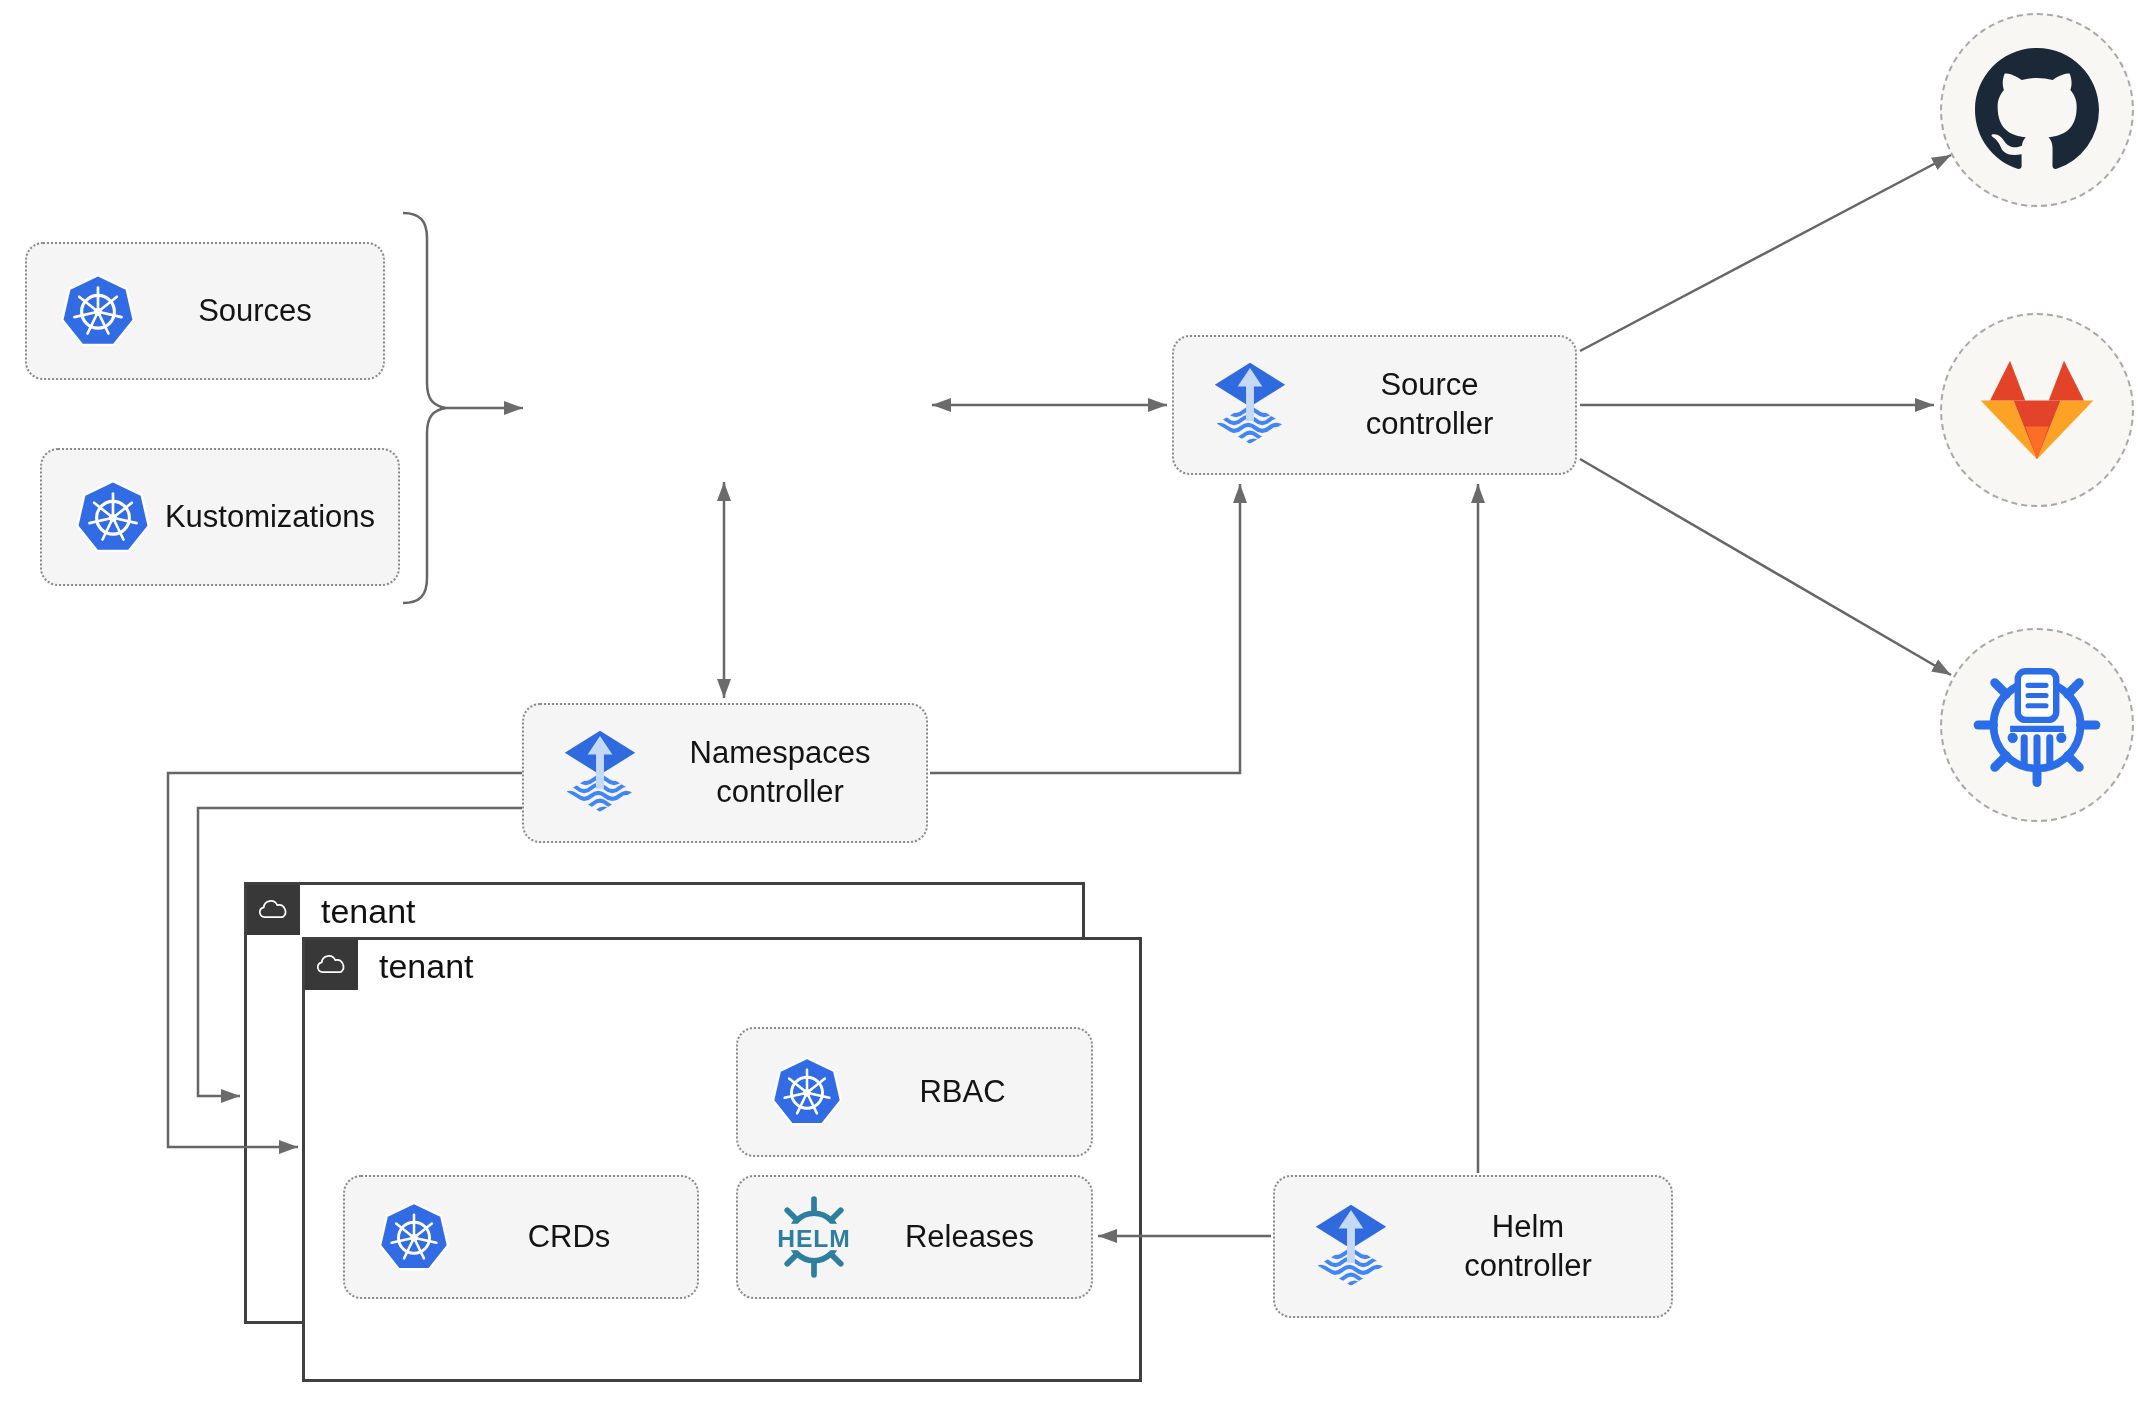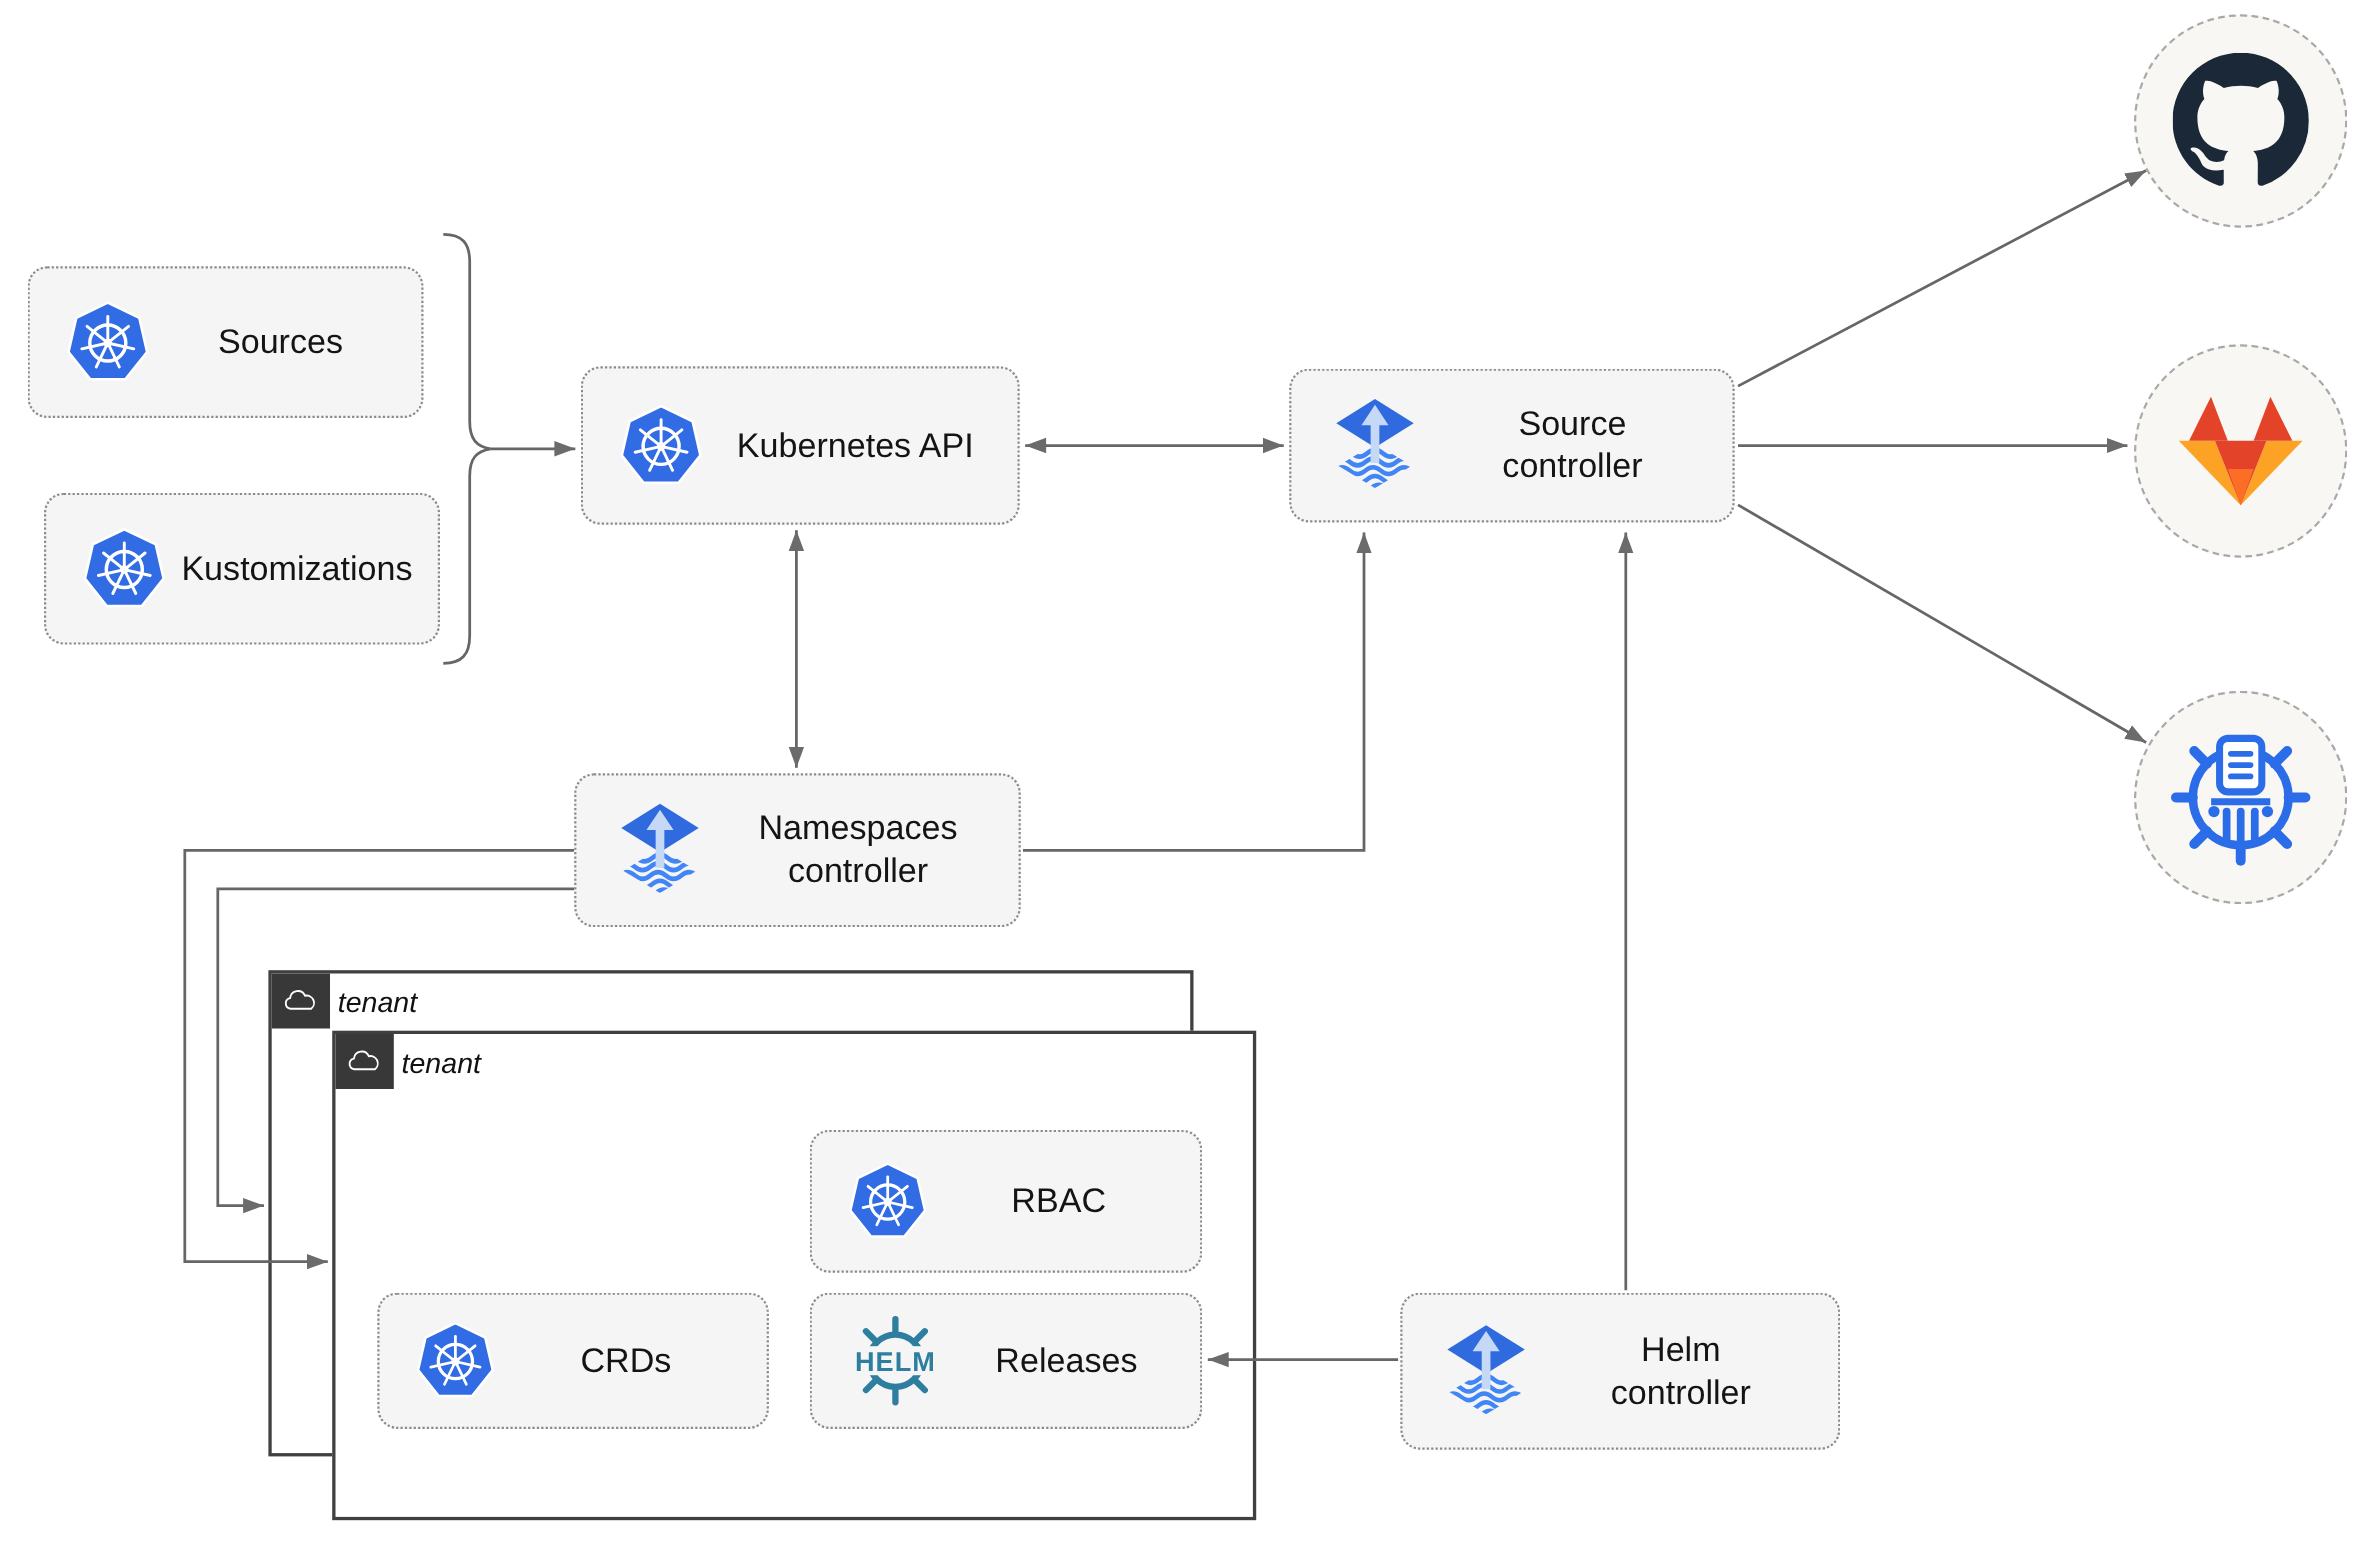"Kubernetes API" div.node { html: <div> <span> <svg> <use></use> </svg> </span> <span>Kubernetes API</span> </div> -> none }
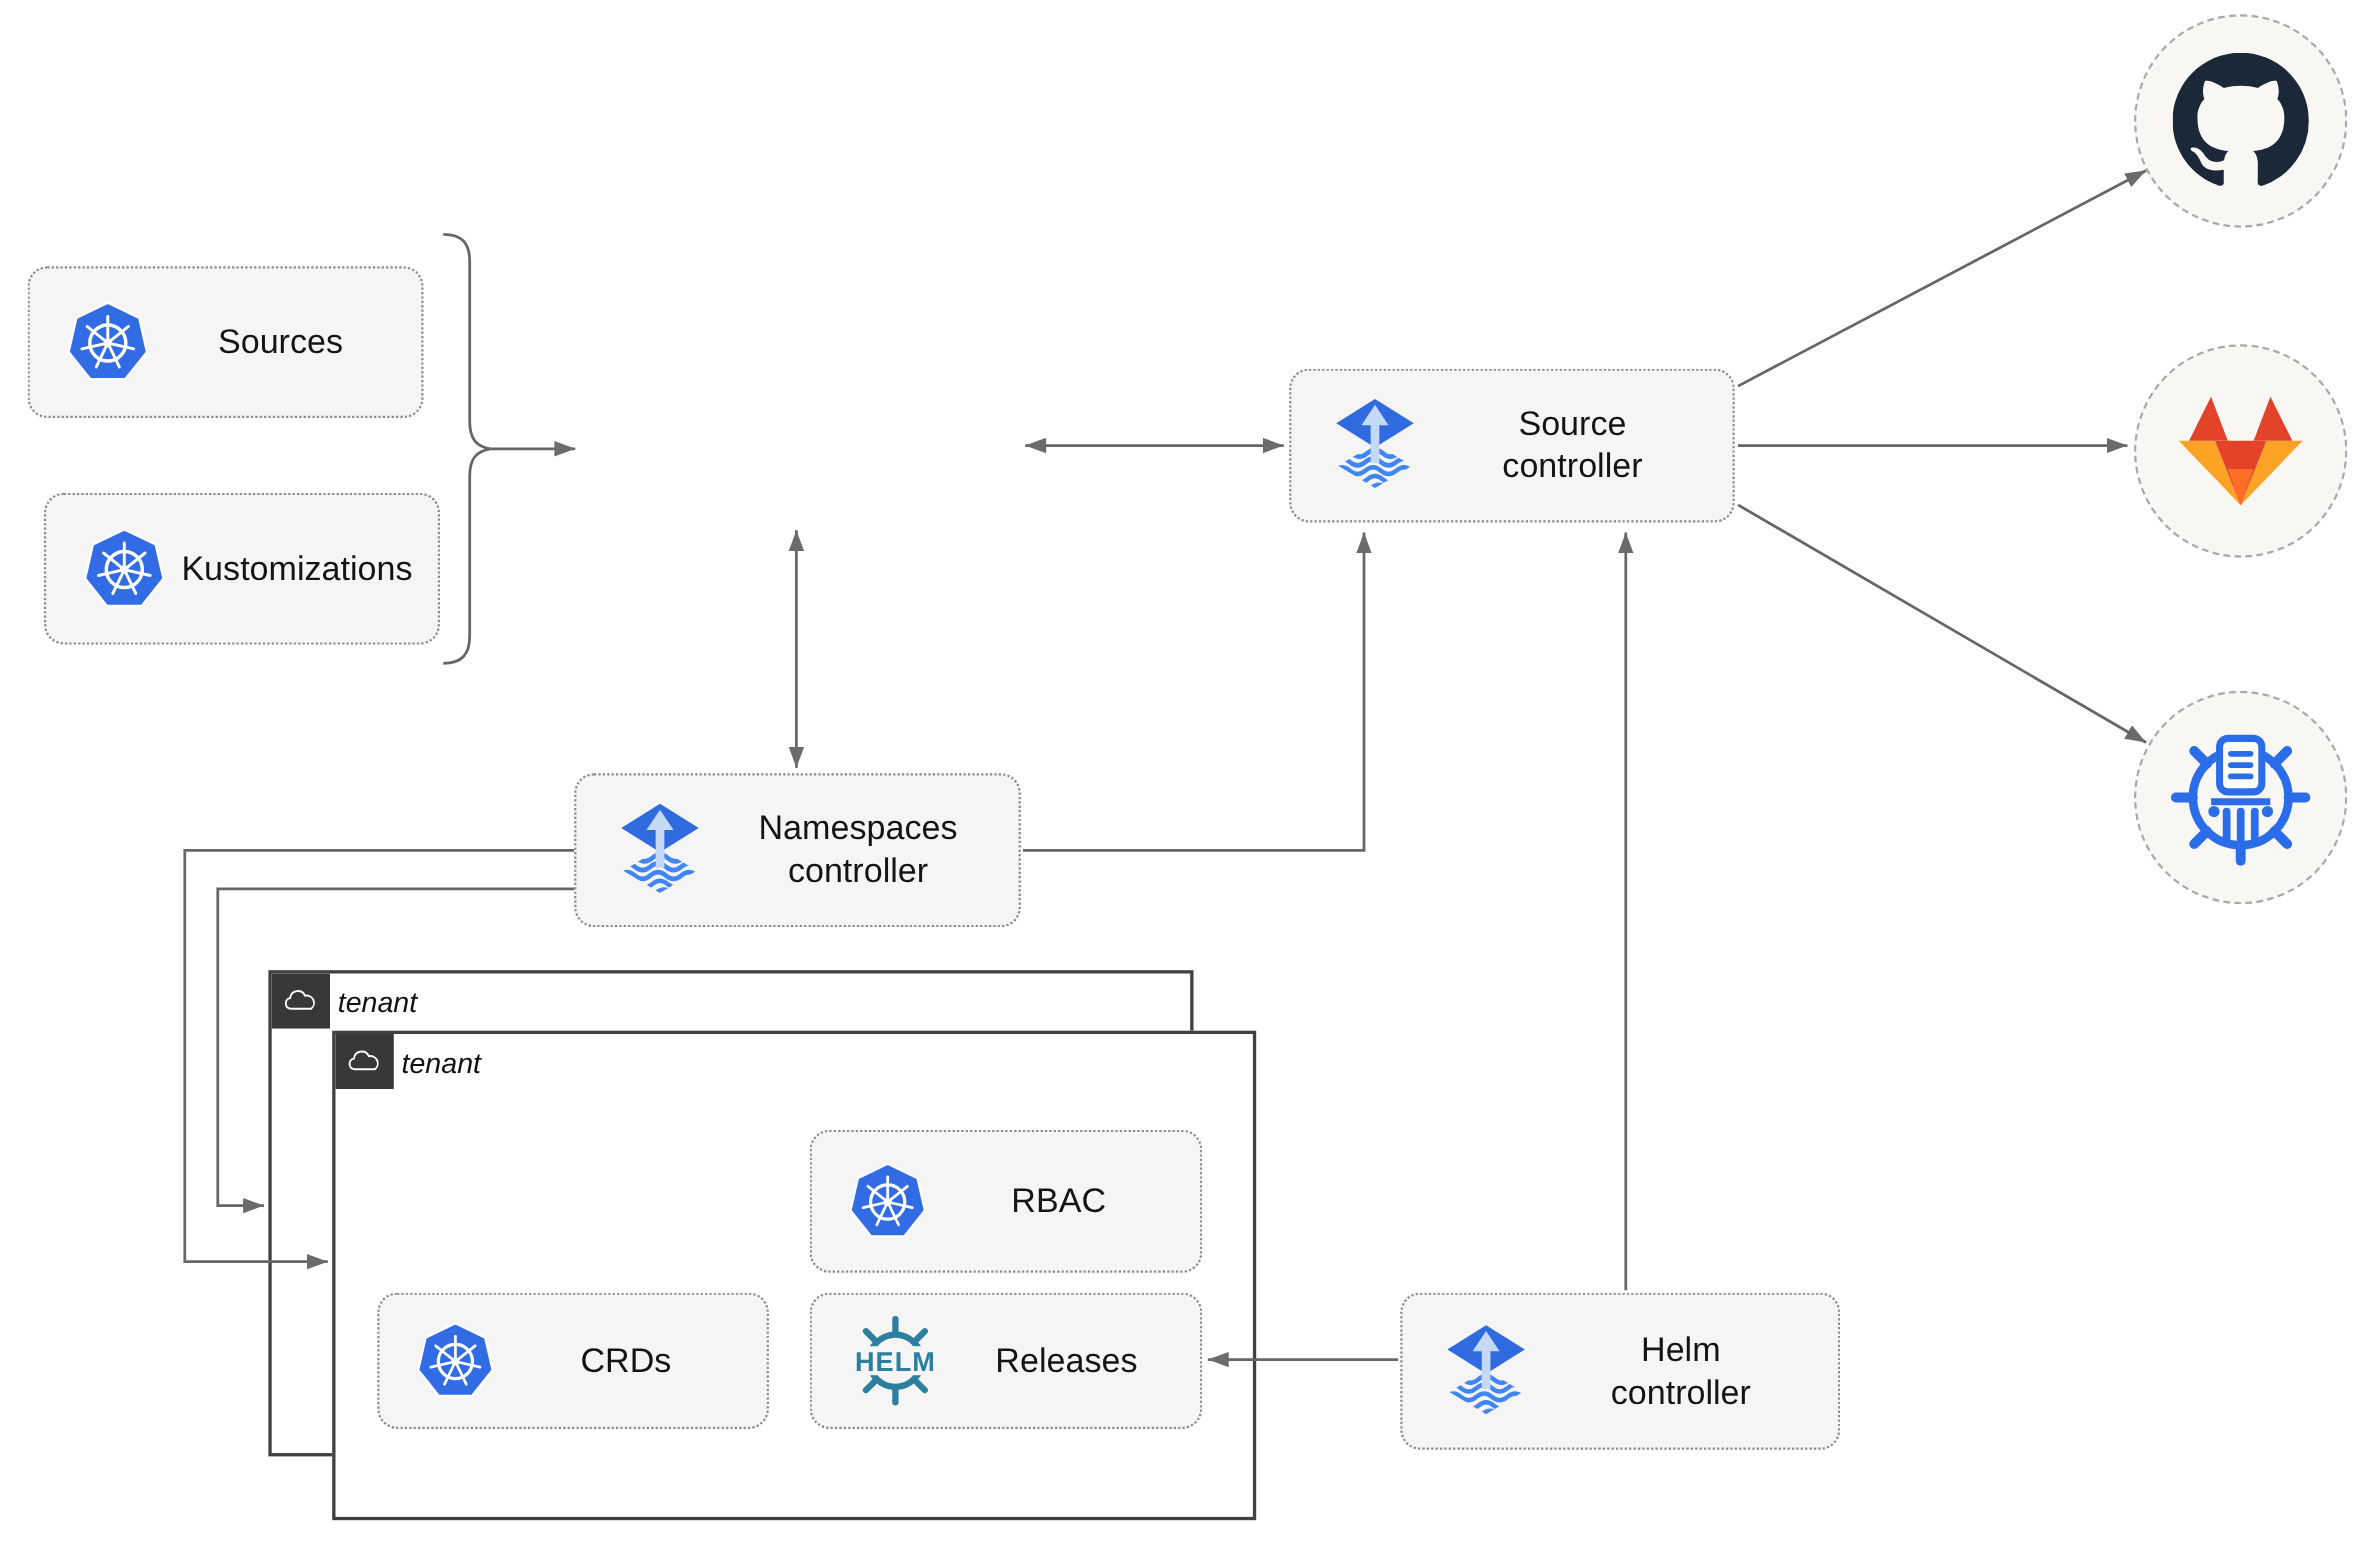"tenant" .tenant-label { font-size: 26px -> 34px; font-style: italic -> none; left: 60px -> 74px }
